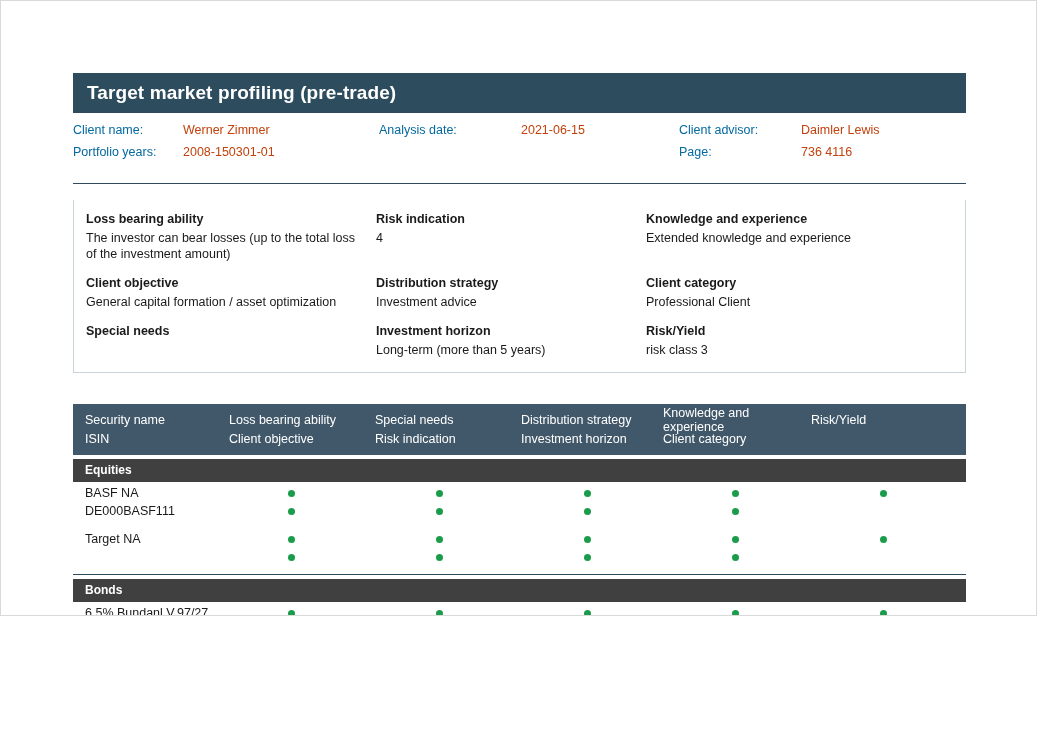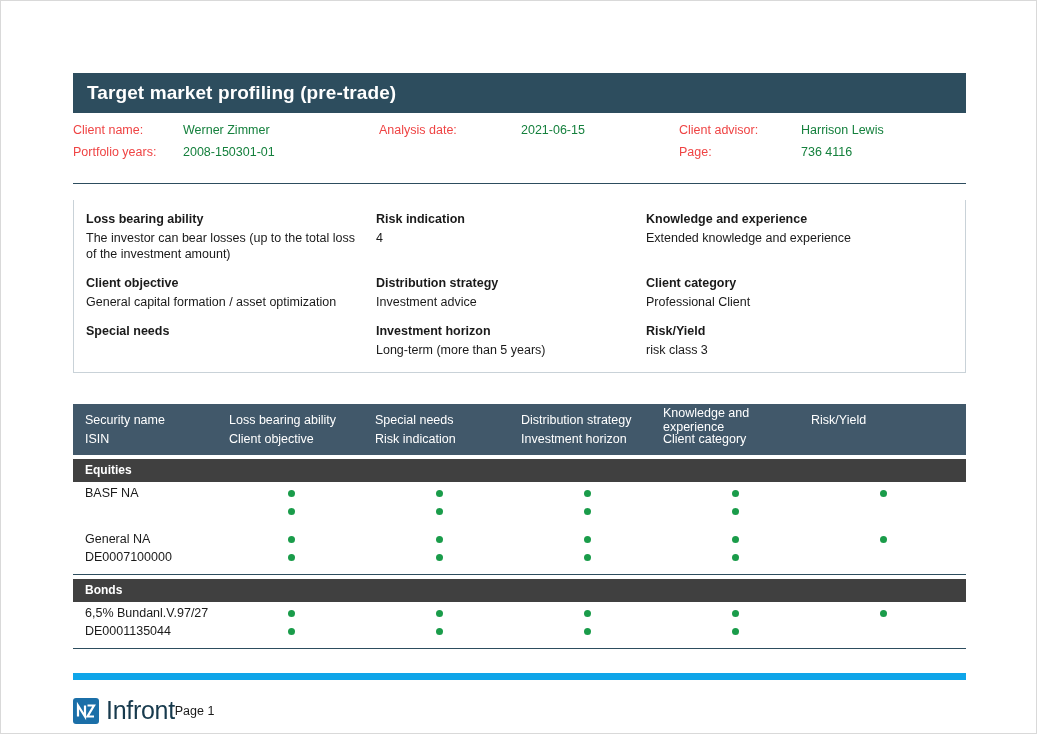"Target market profiling (pre-trade)" .page { height: 734px -> 616px }
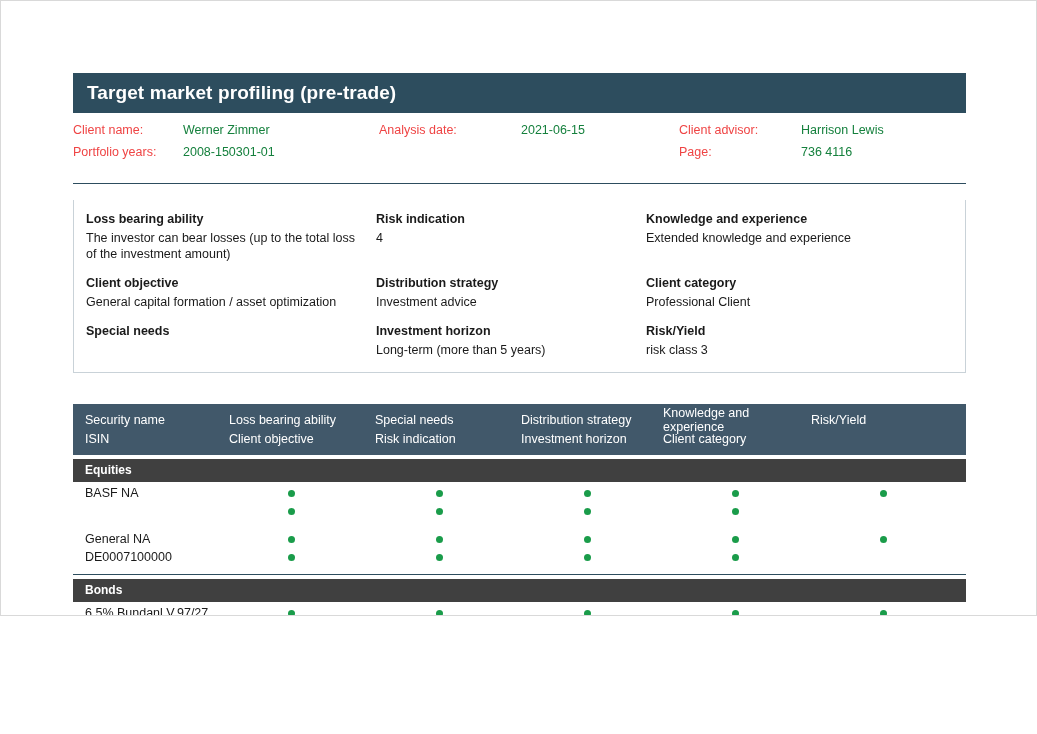"Client name:" .m-label { color: #ef4444 -> #0369a1 }
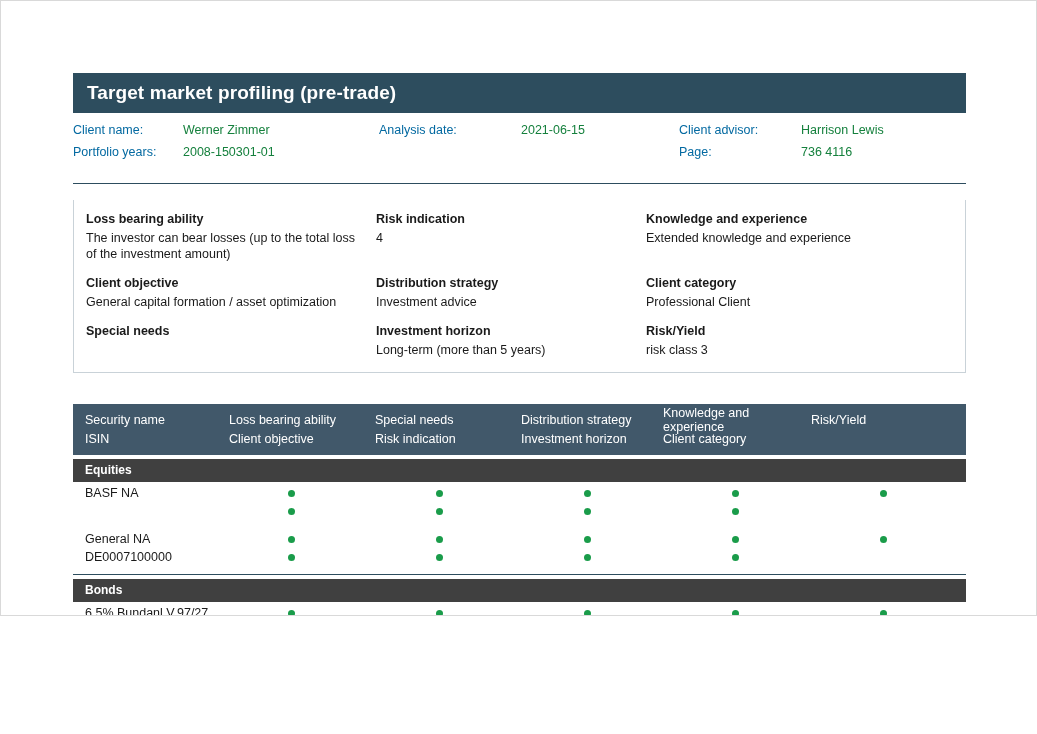"Werner Zimmer" .m-value { color: #15803d -> #c2410c }
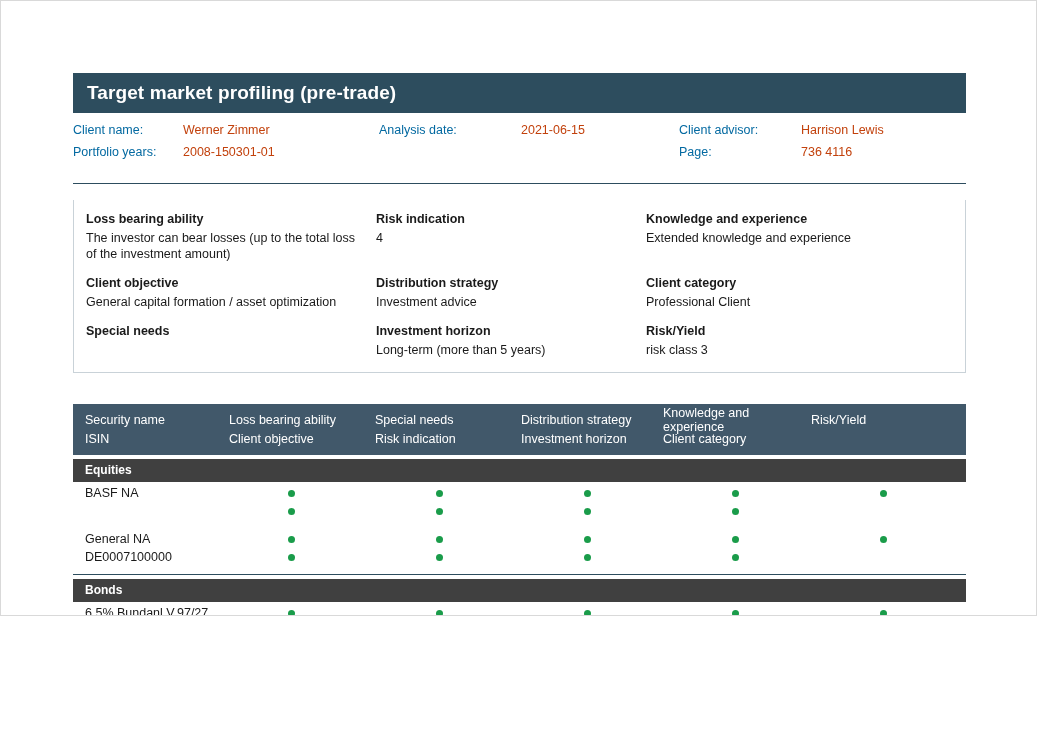"Harrison Lewis" span.m-value { text: Harrison -> Daimler }
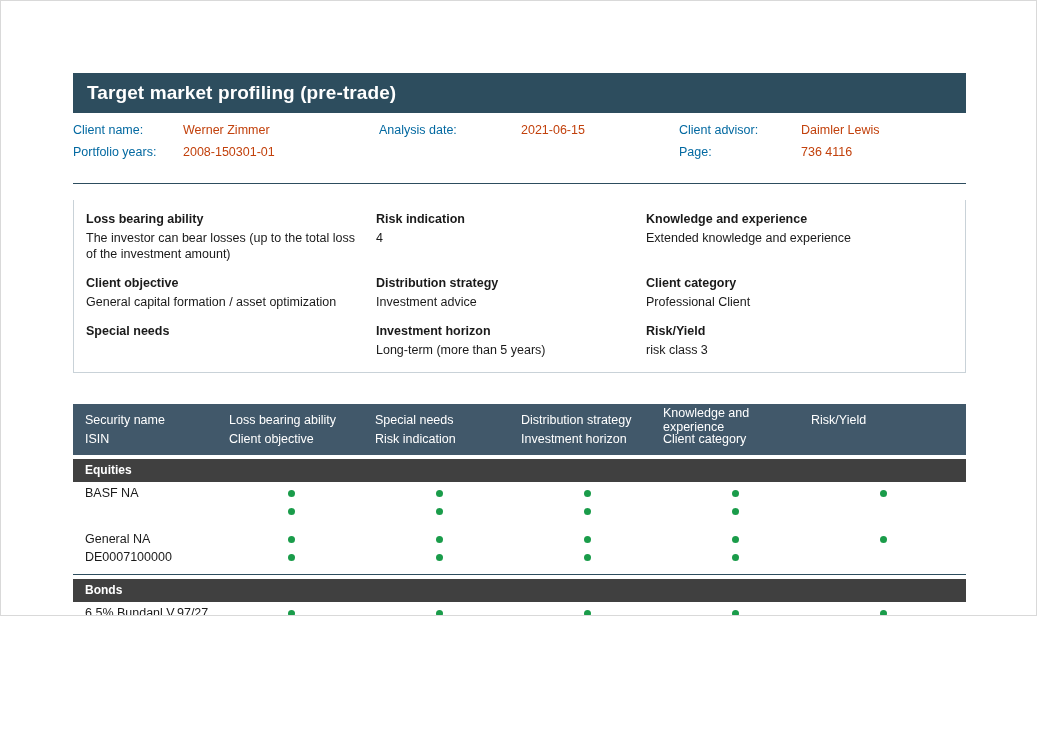"DE000BASF111" div { html: none -> <div>DE000BASF111</div> }
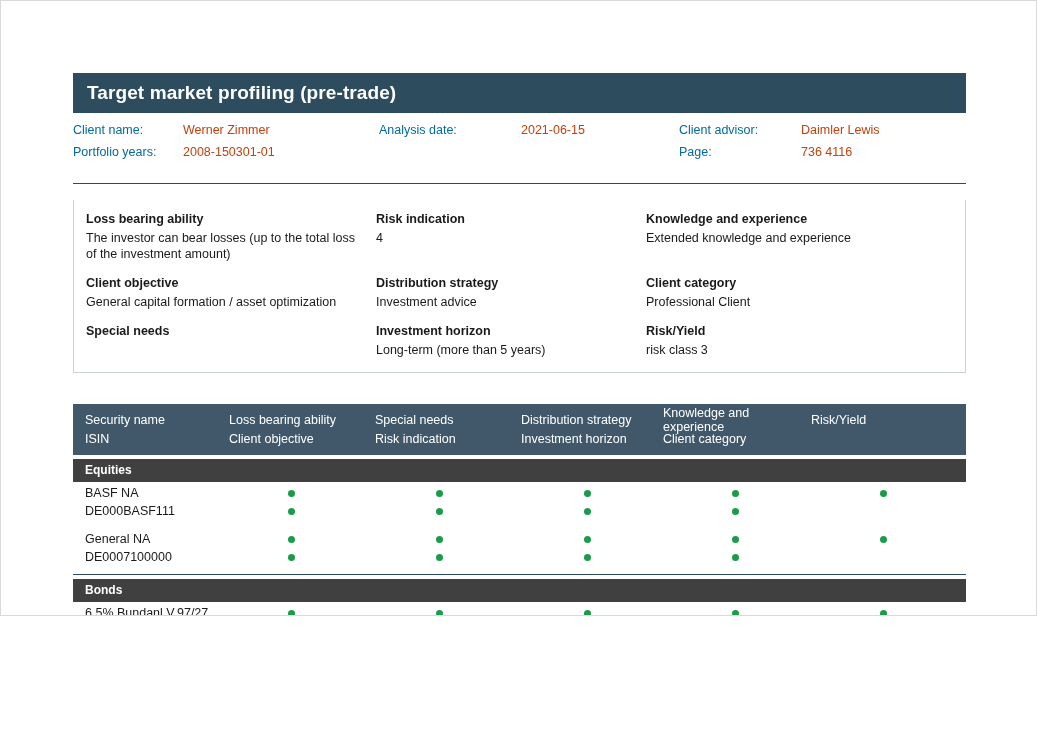"General NA" div { text: General -> Target }
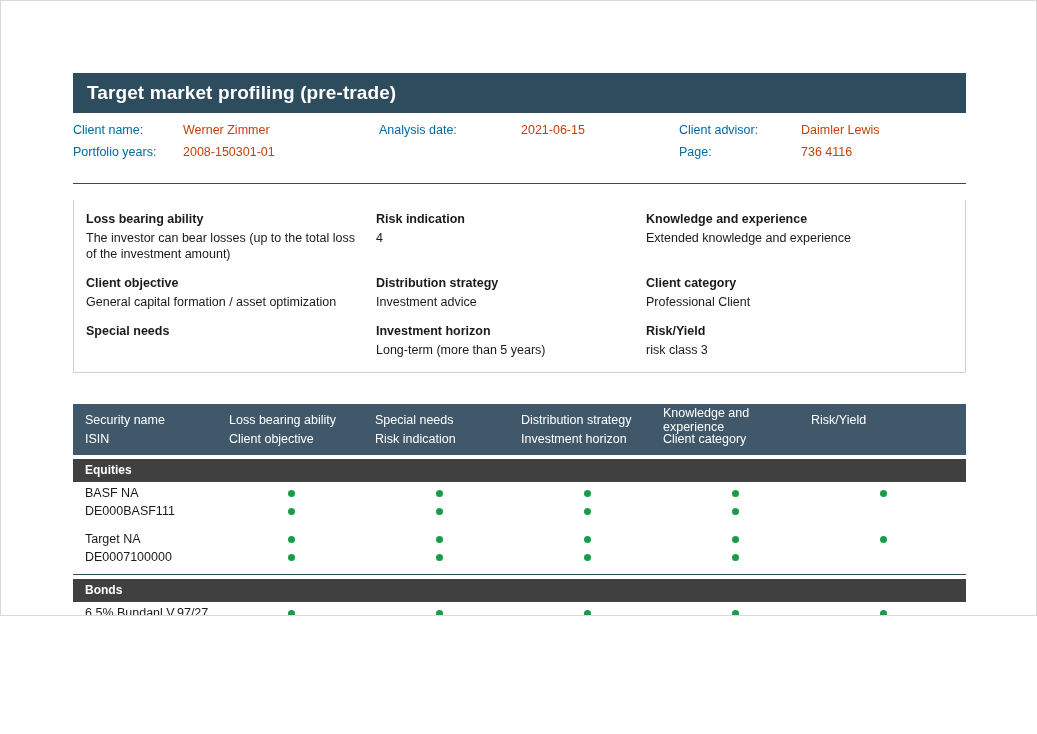"DE0007100000" div { html: <div>DE0007100000</div> -> none }
